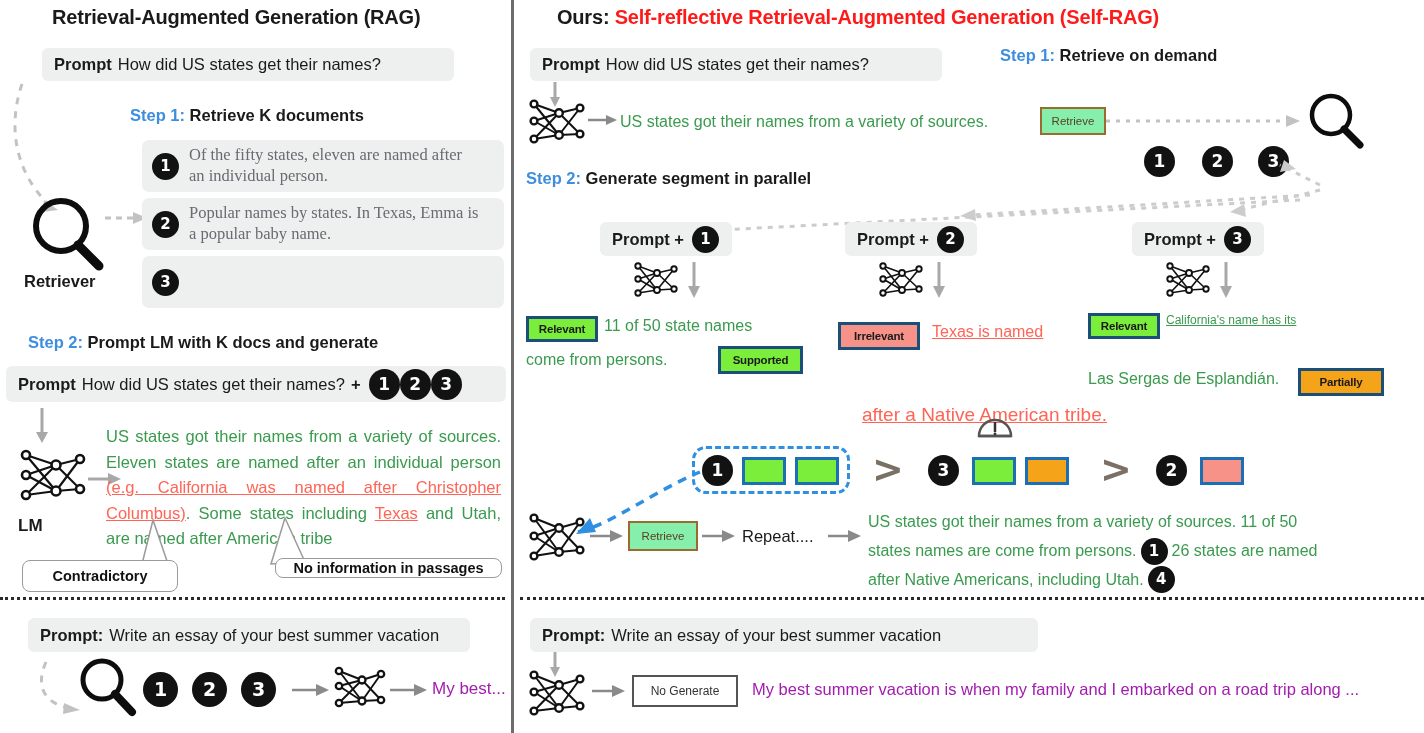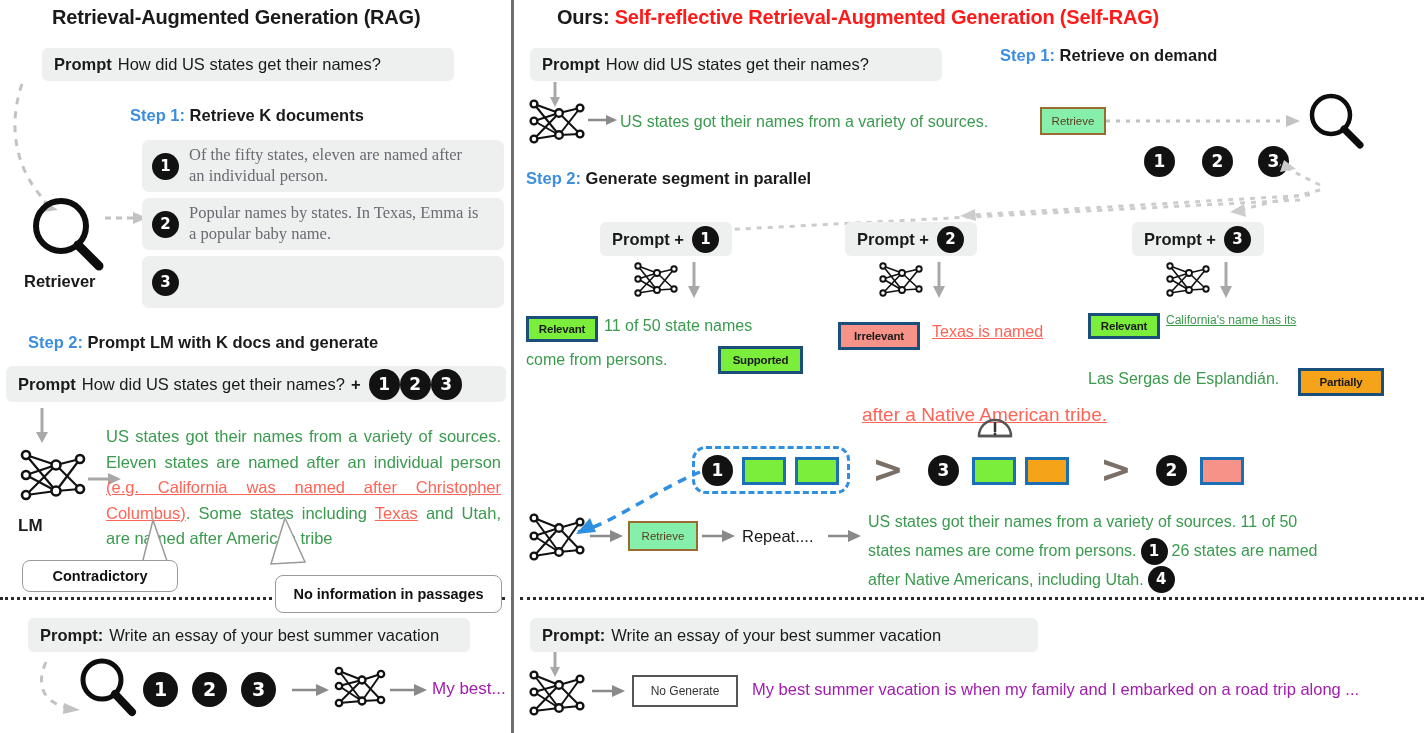"No information in passages" div.callout { height: 38px -> 20px; top: 575px -> 558px }
